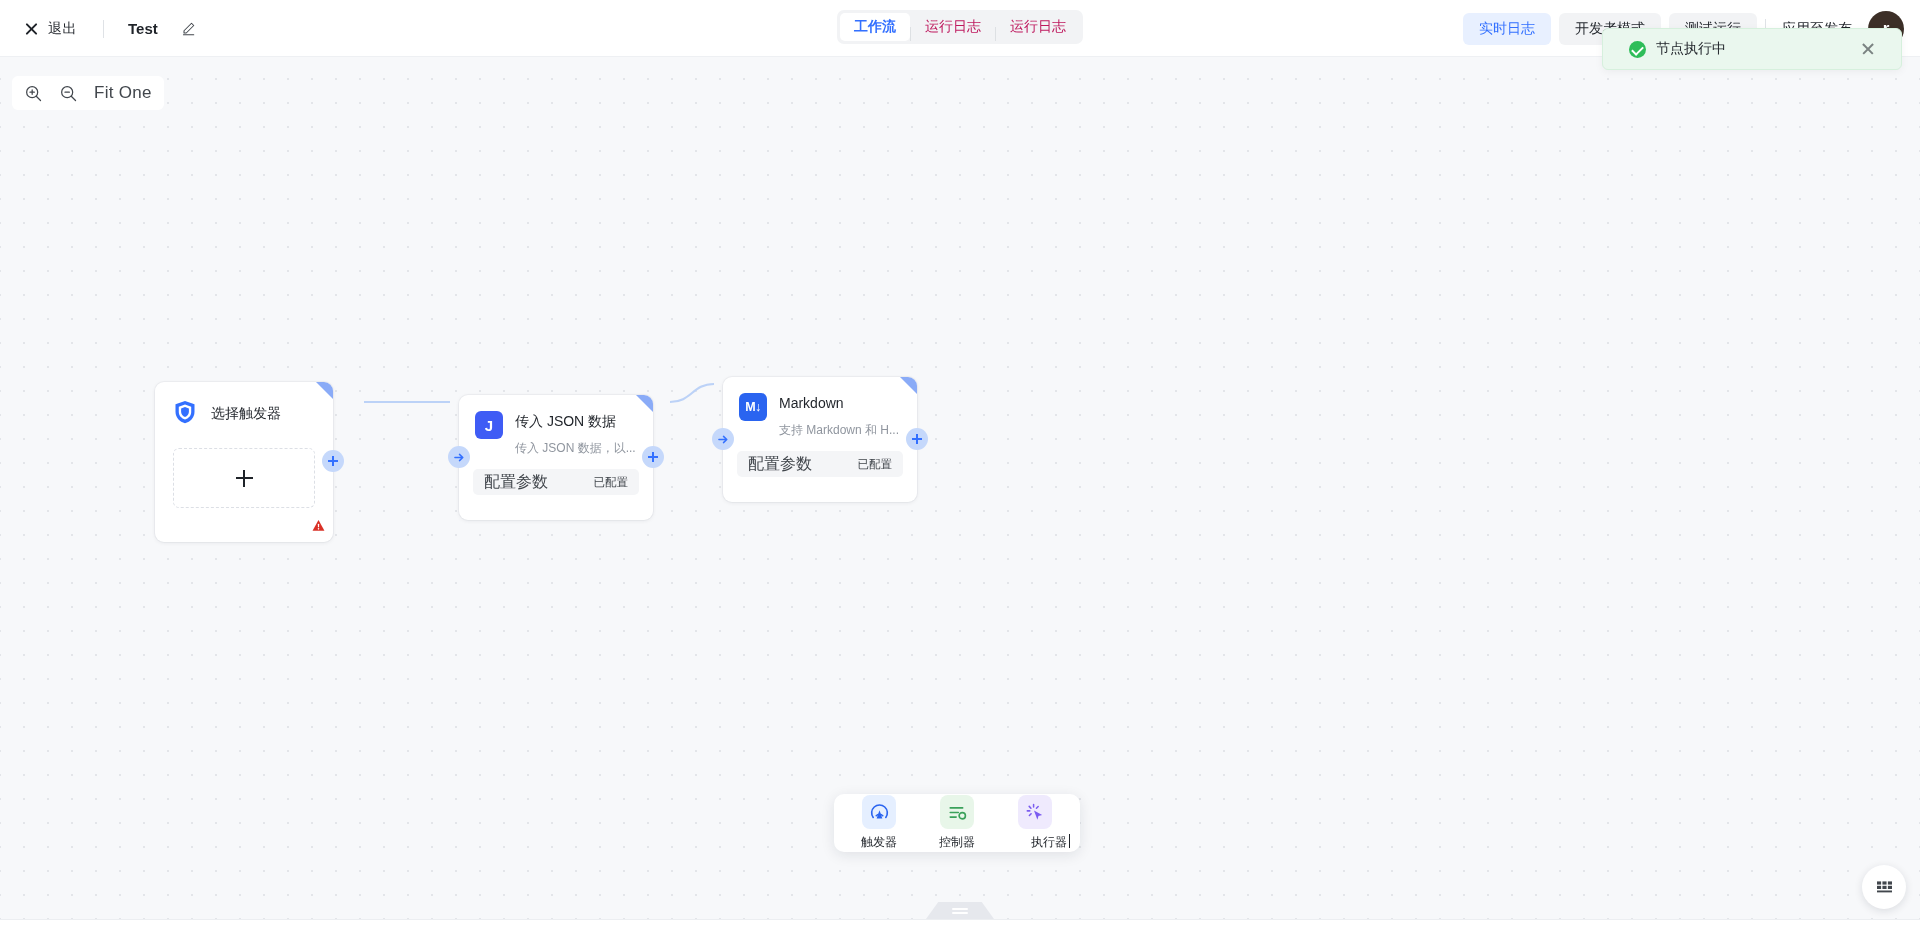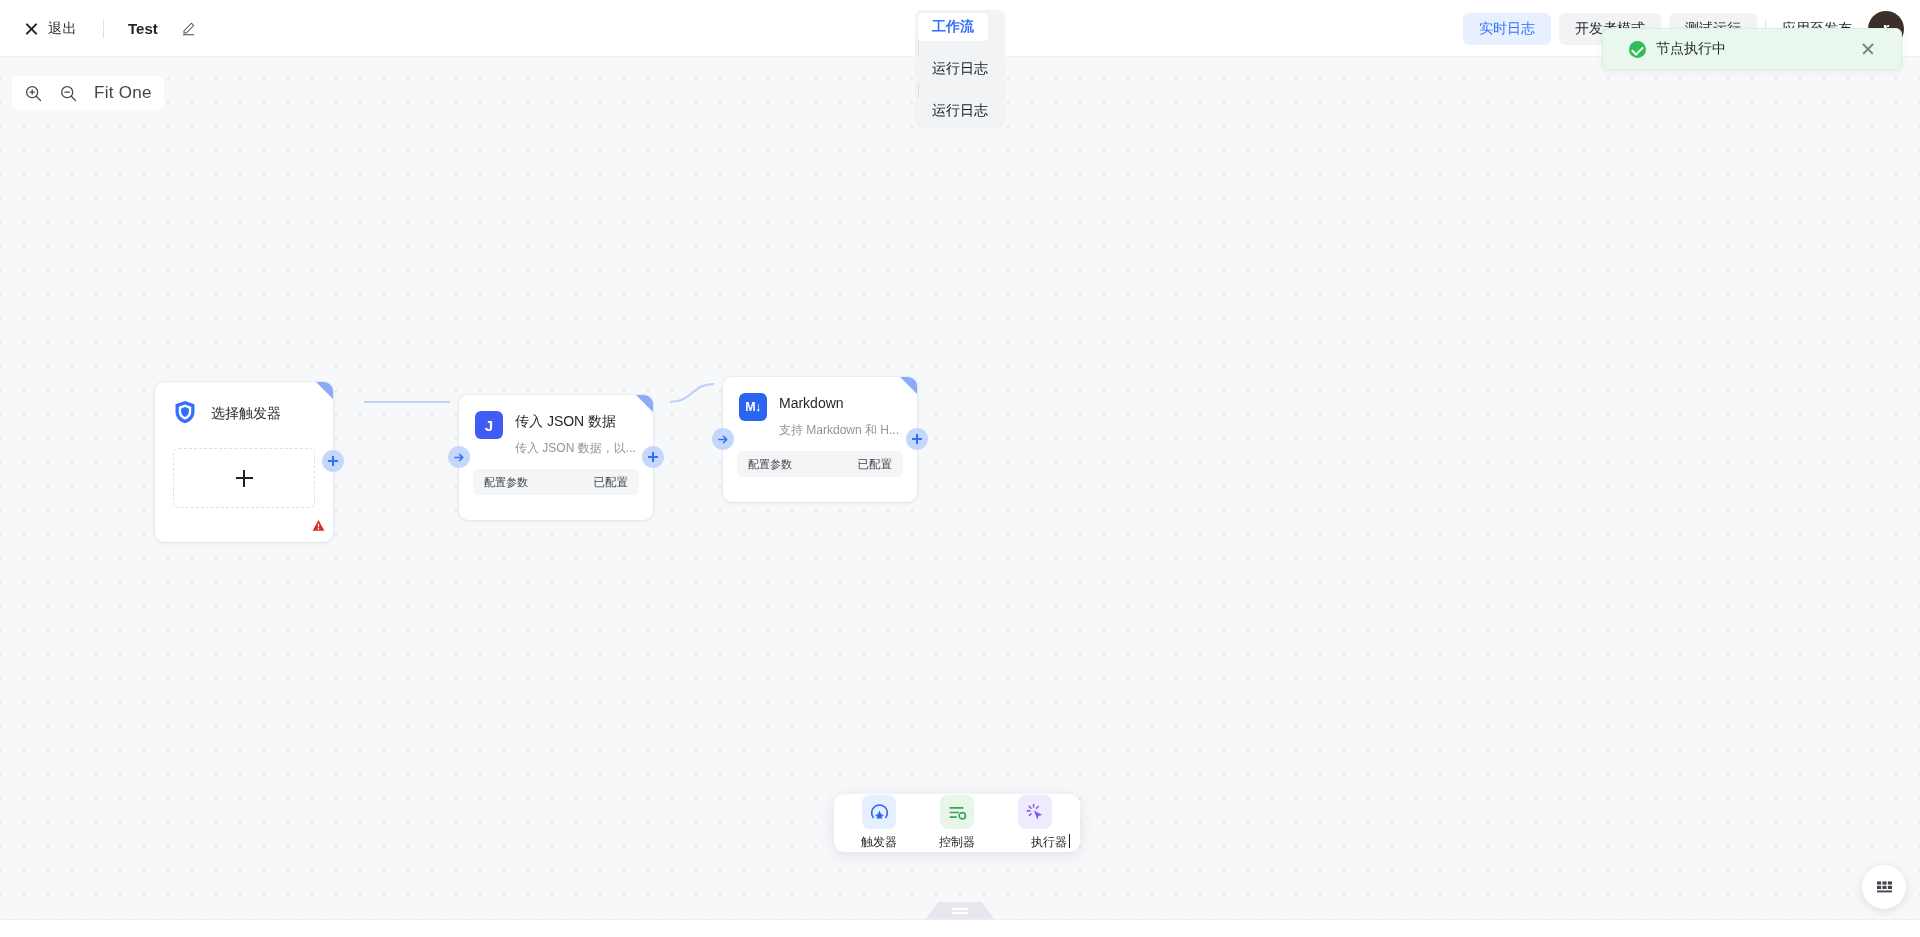"工作流" .tb-center { align-items: flex-start -> flex-end; flex-direction: column -> none }
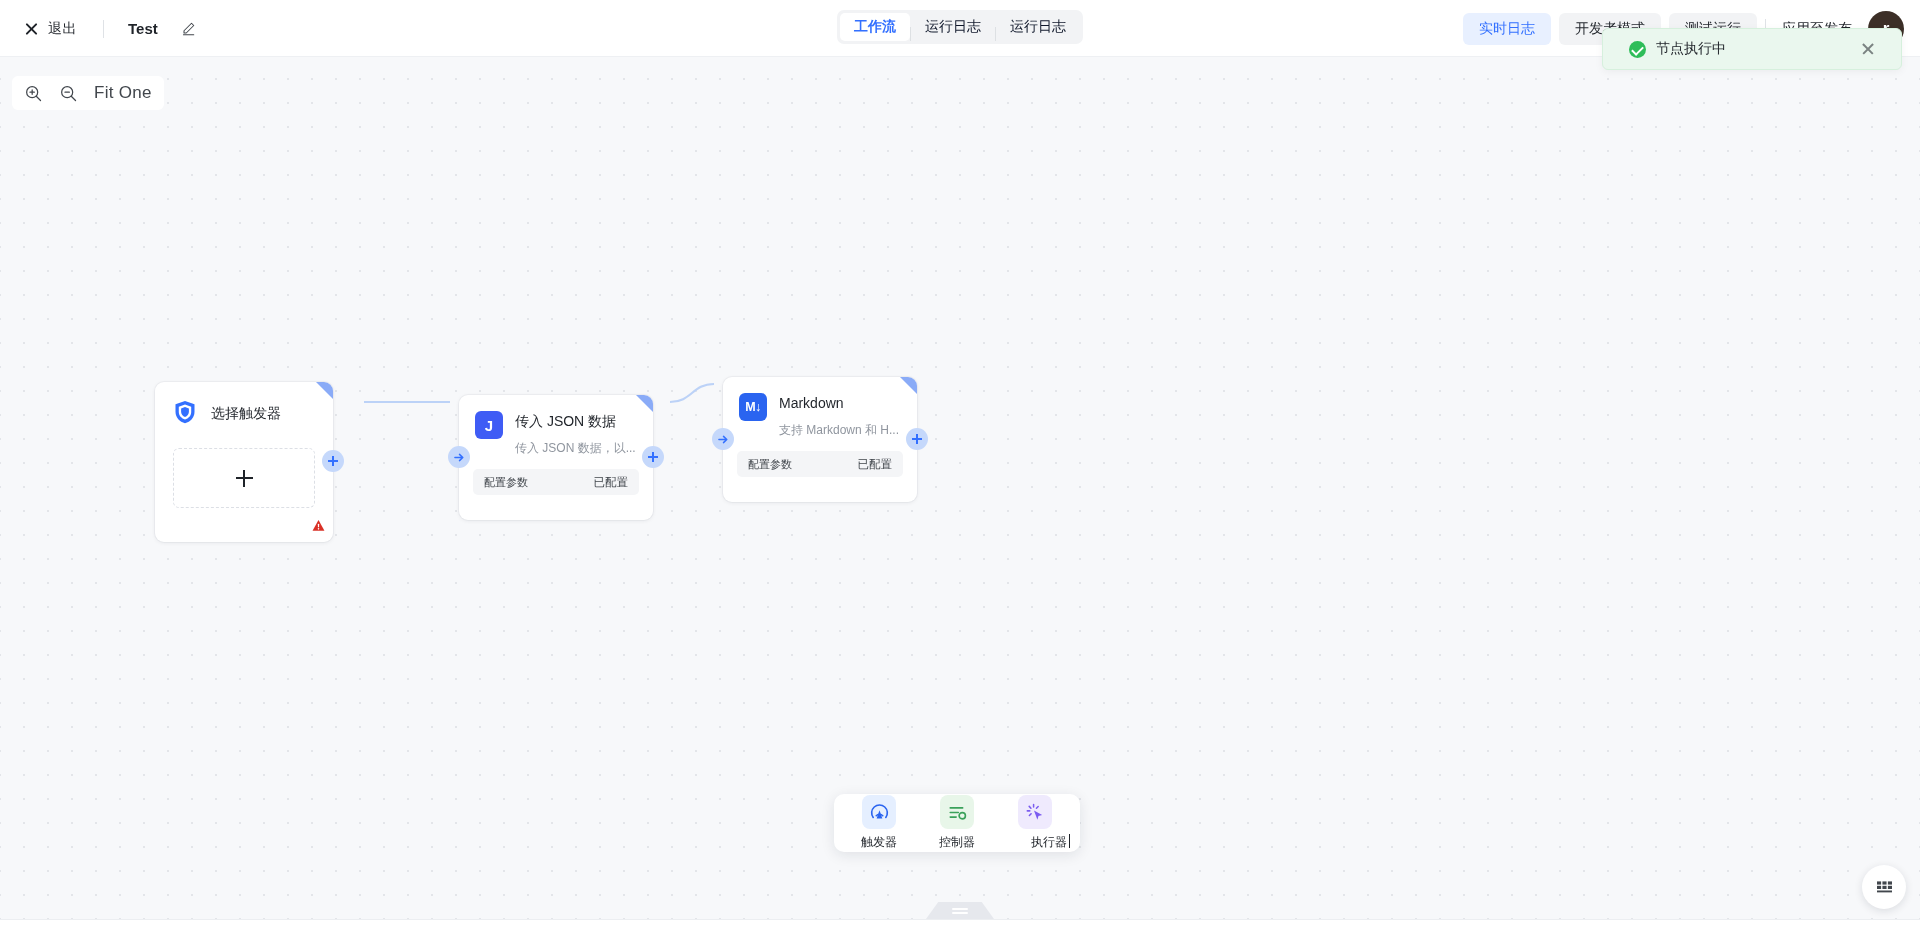"运行日志" .tab { color: #0f172a -> #be185d }
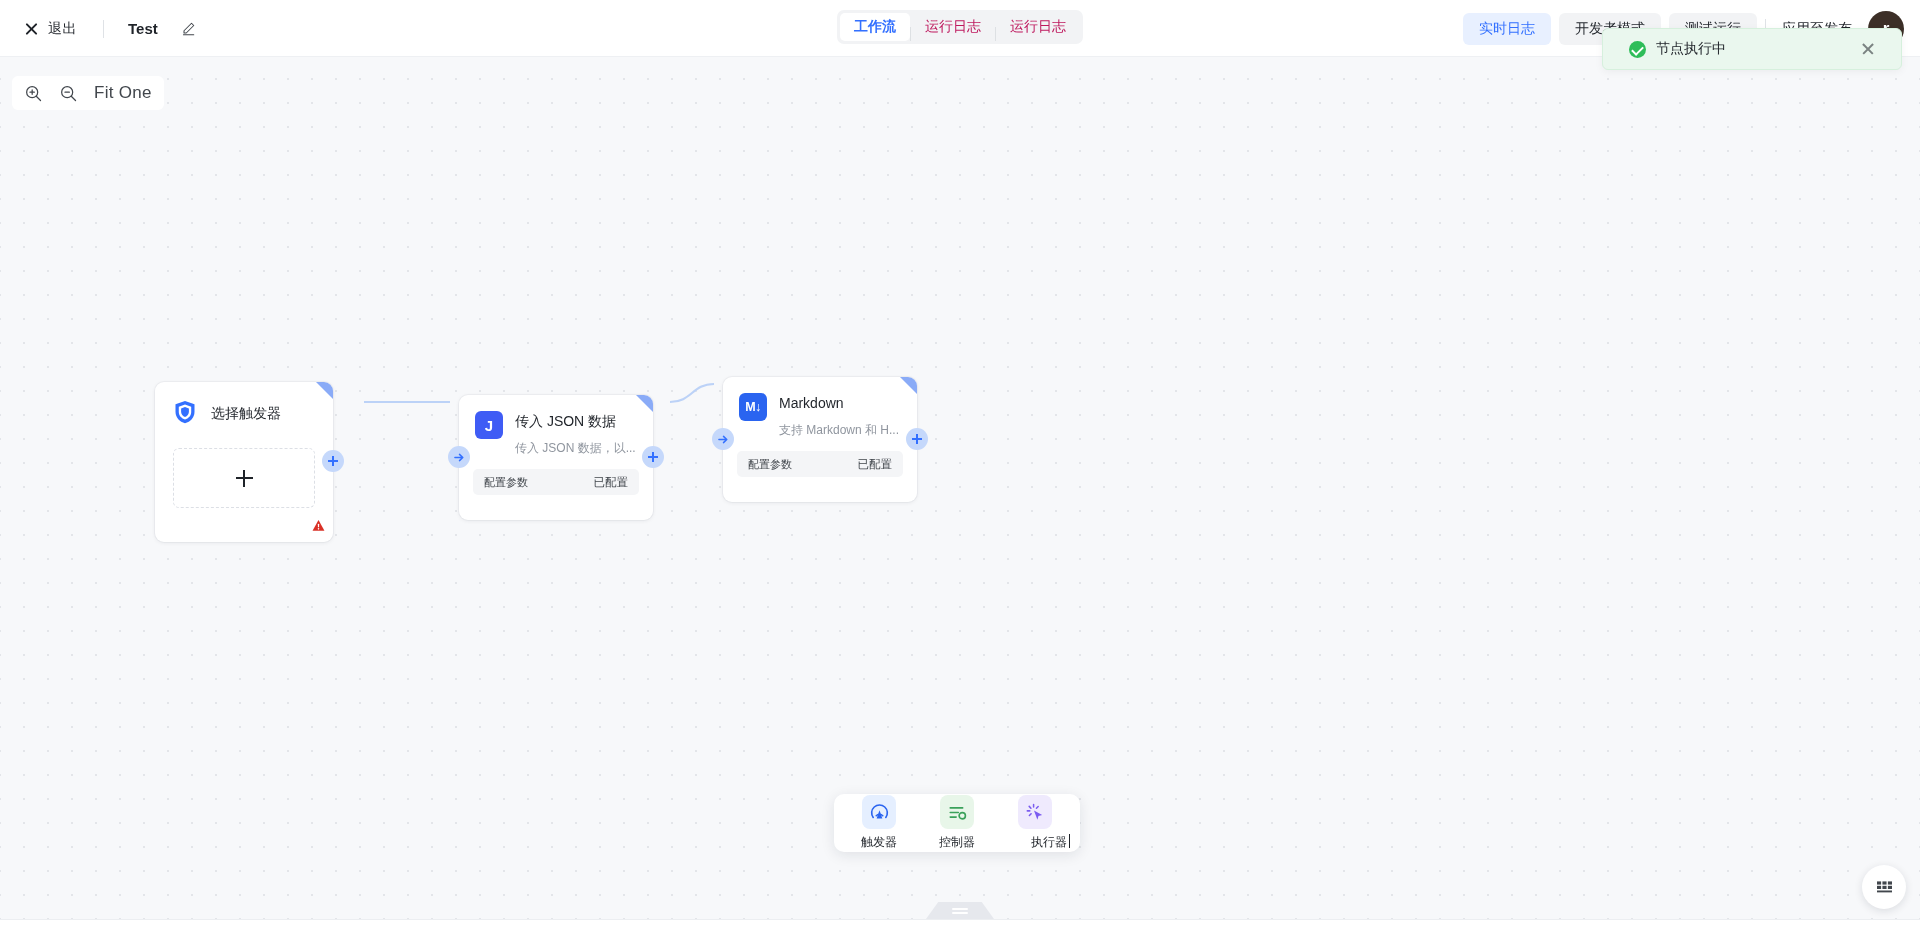"配置参数" .foot-k { font-size: 11px -> 16px }
